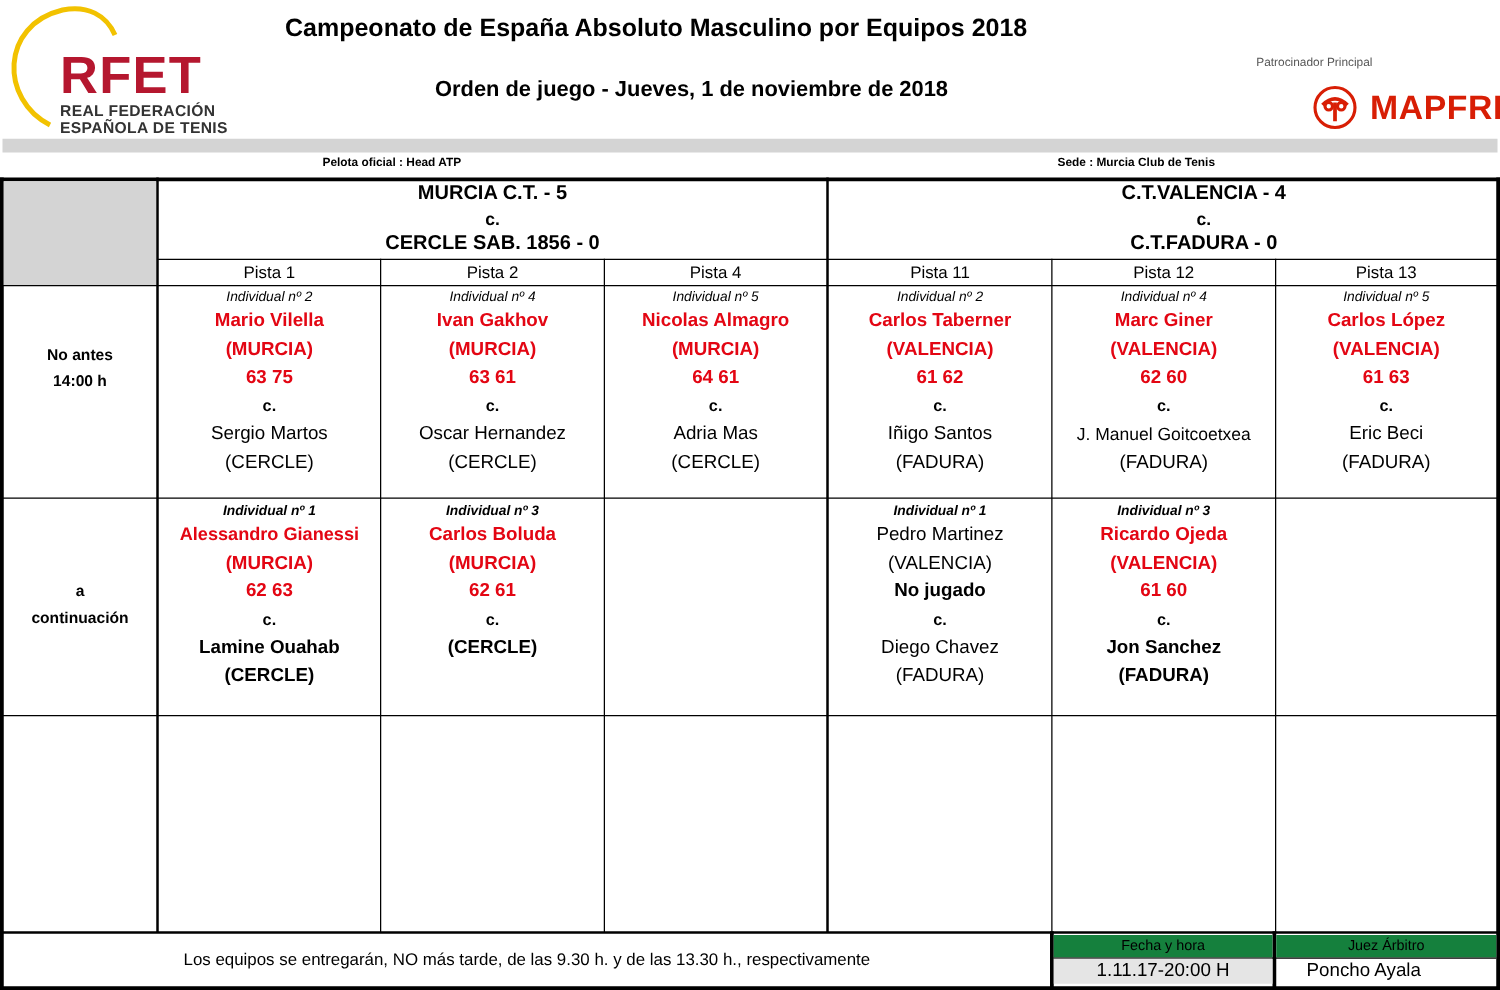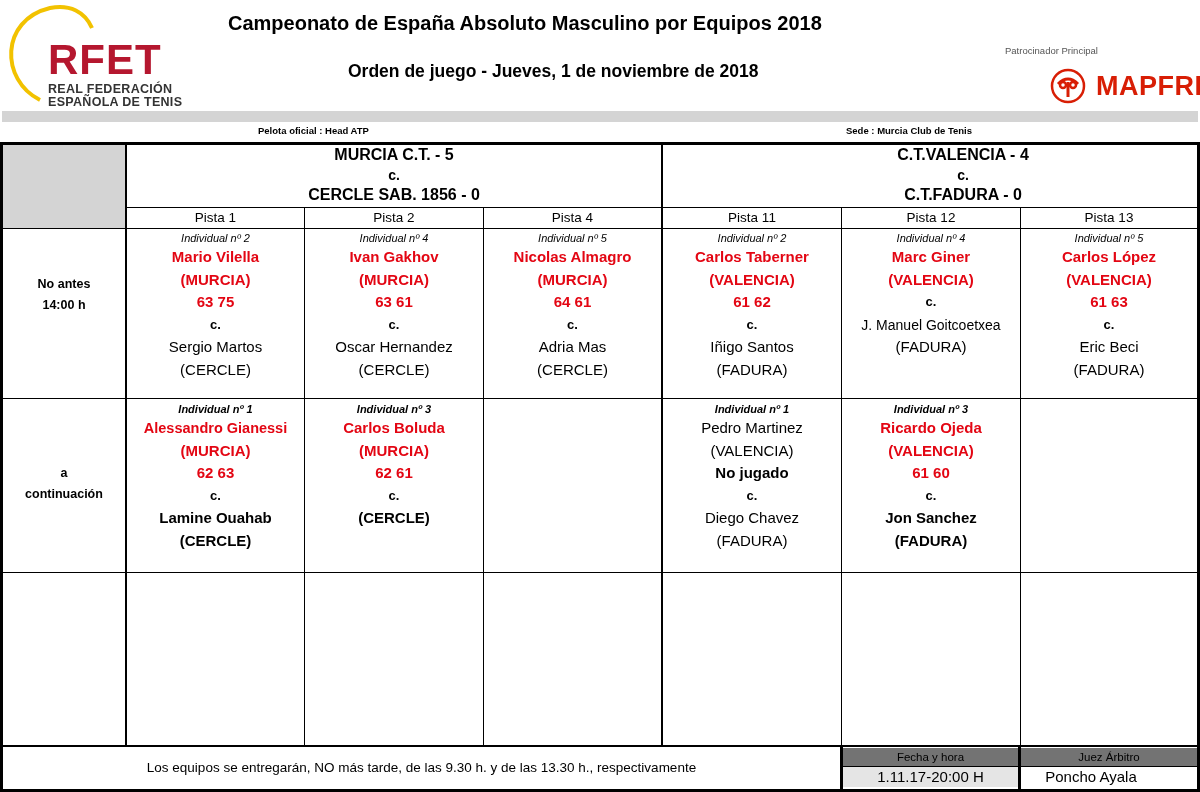"62 60" div.red { html: none -> <div>62 60</div> }
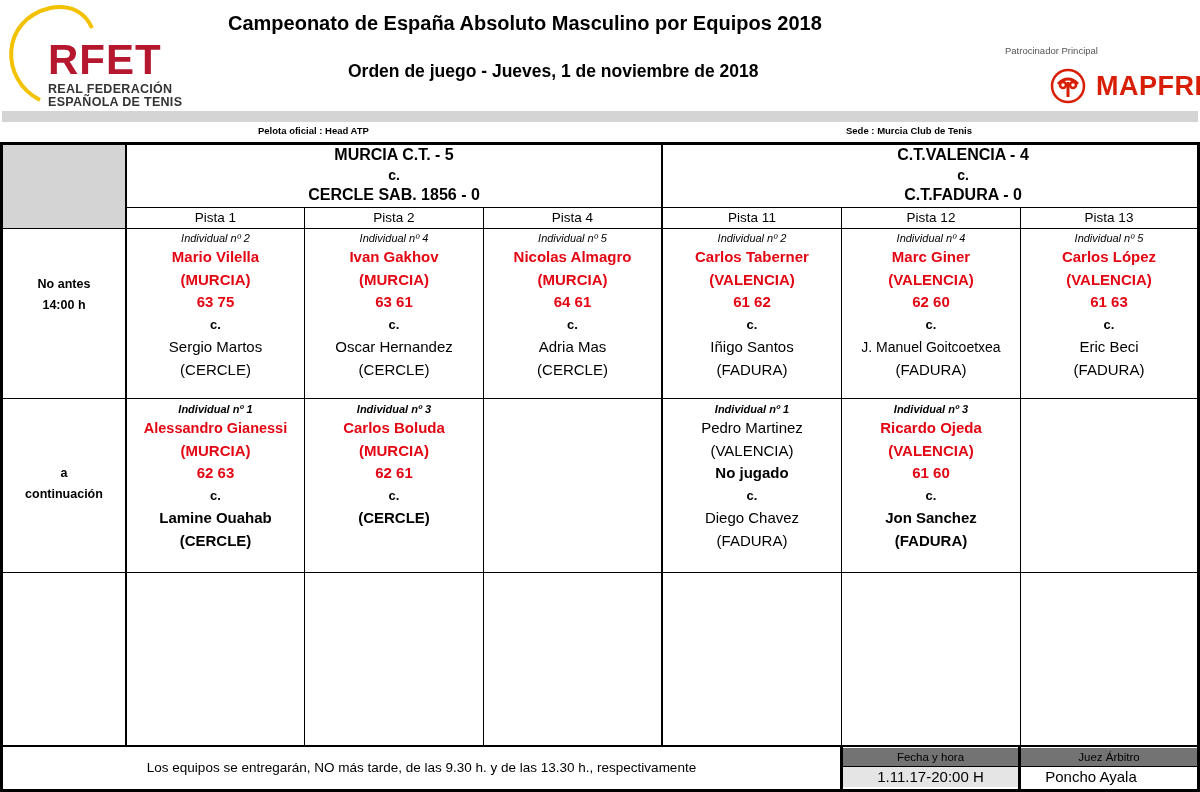"Fecha y hora" .footer-lbl { background: #737373 -> #15803d }
